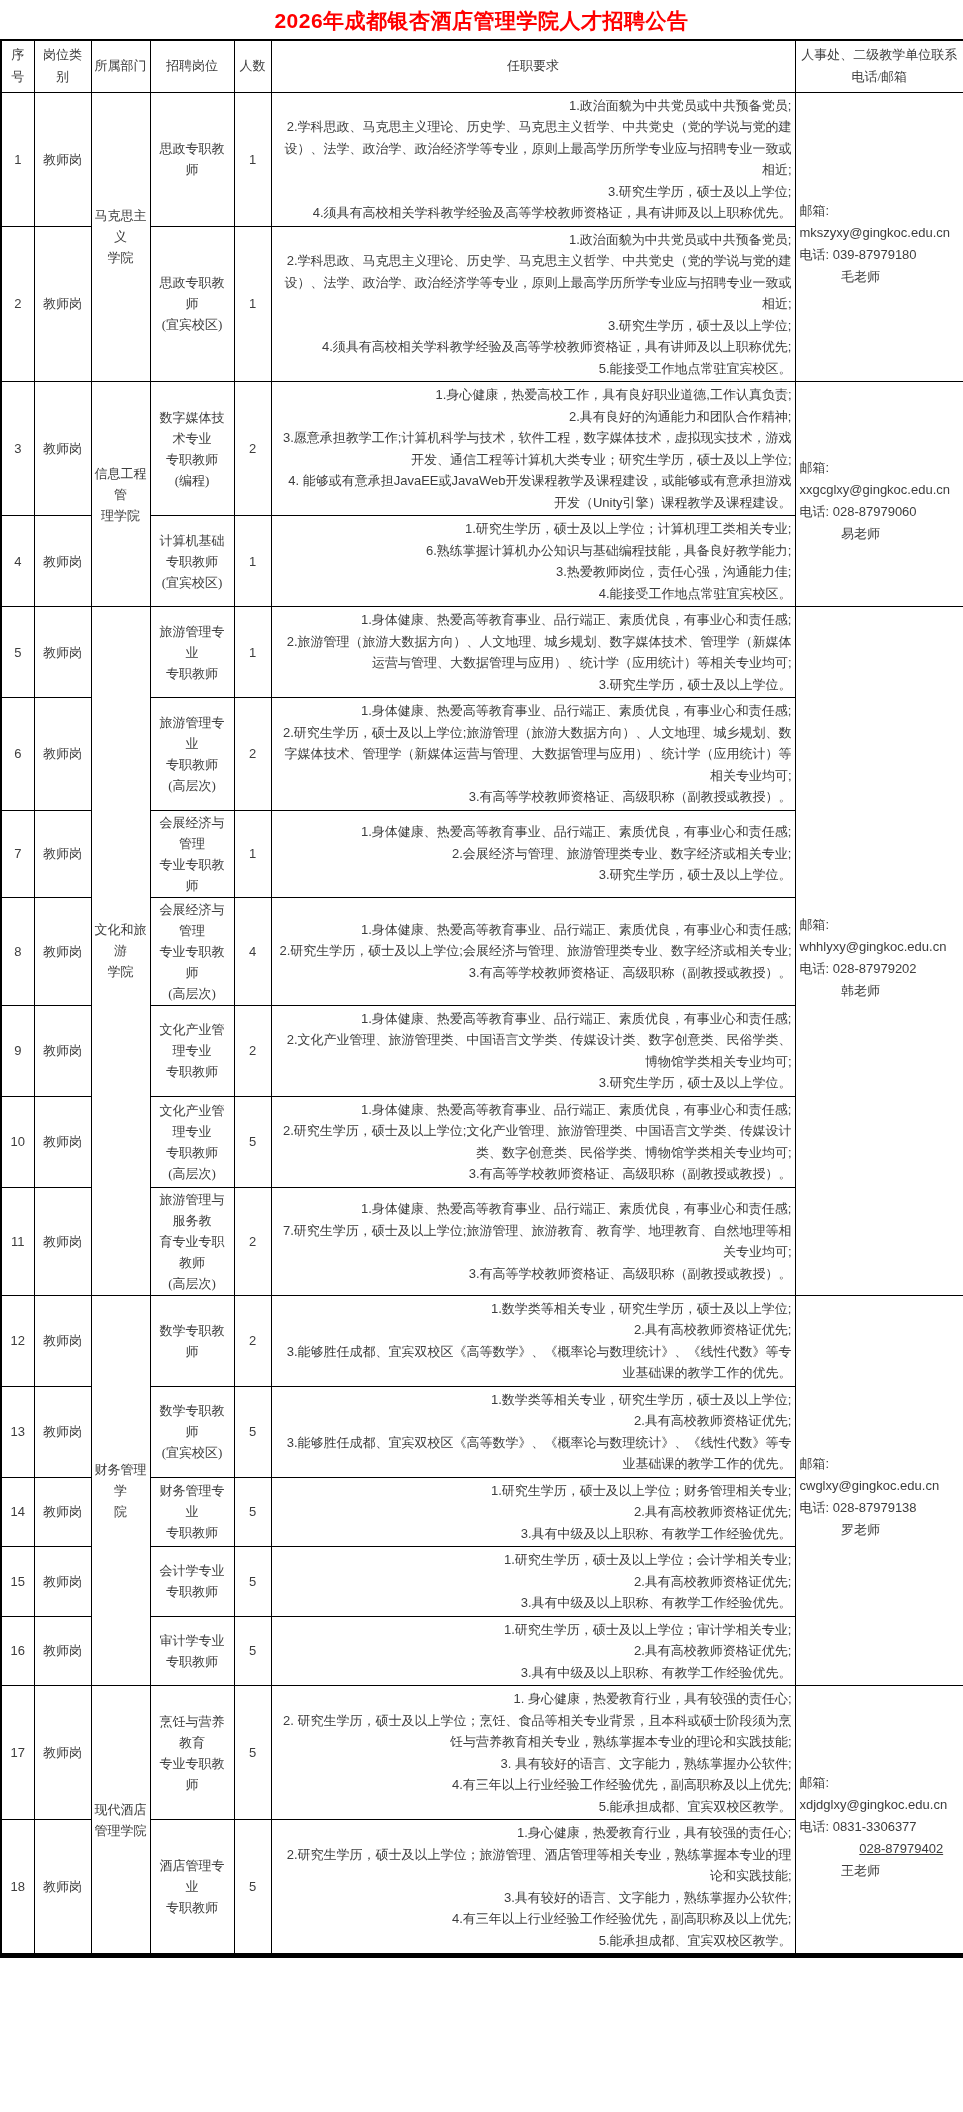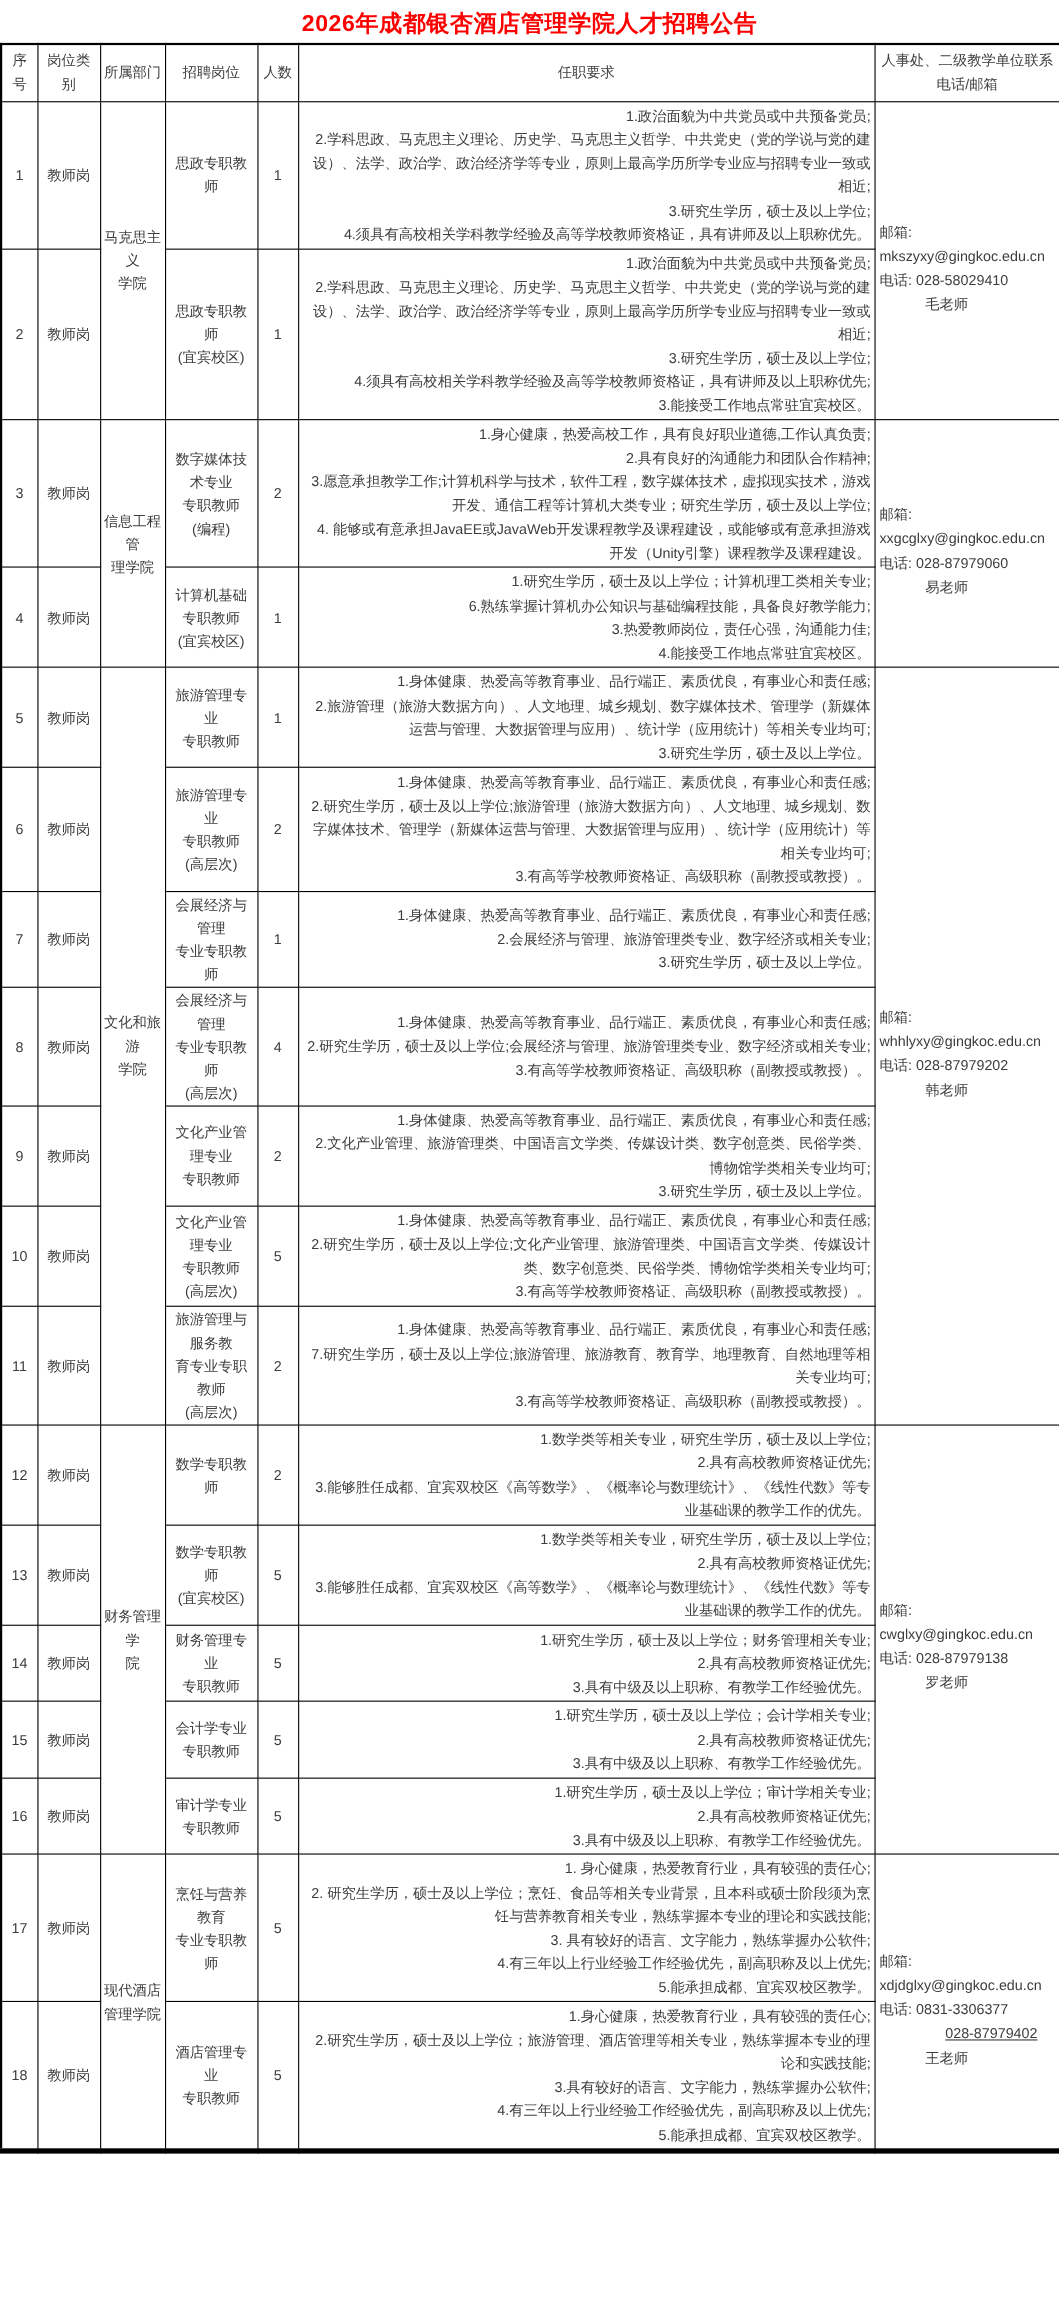"人事处、二级教学单位联系" .pre { font-family: none -> Liberation Serif, serif }
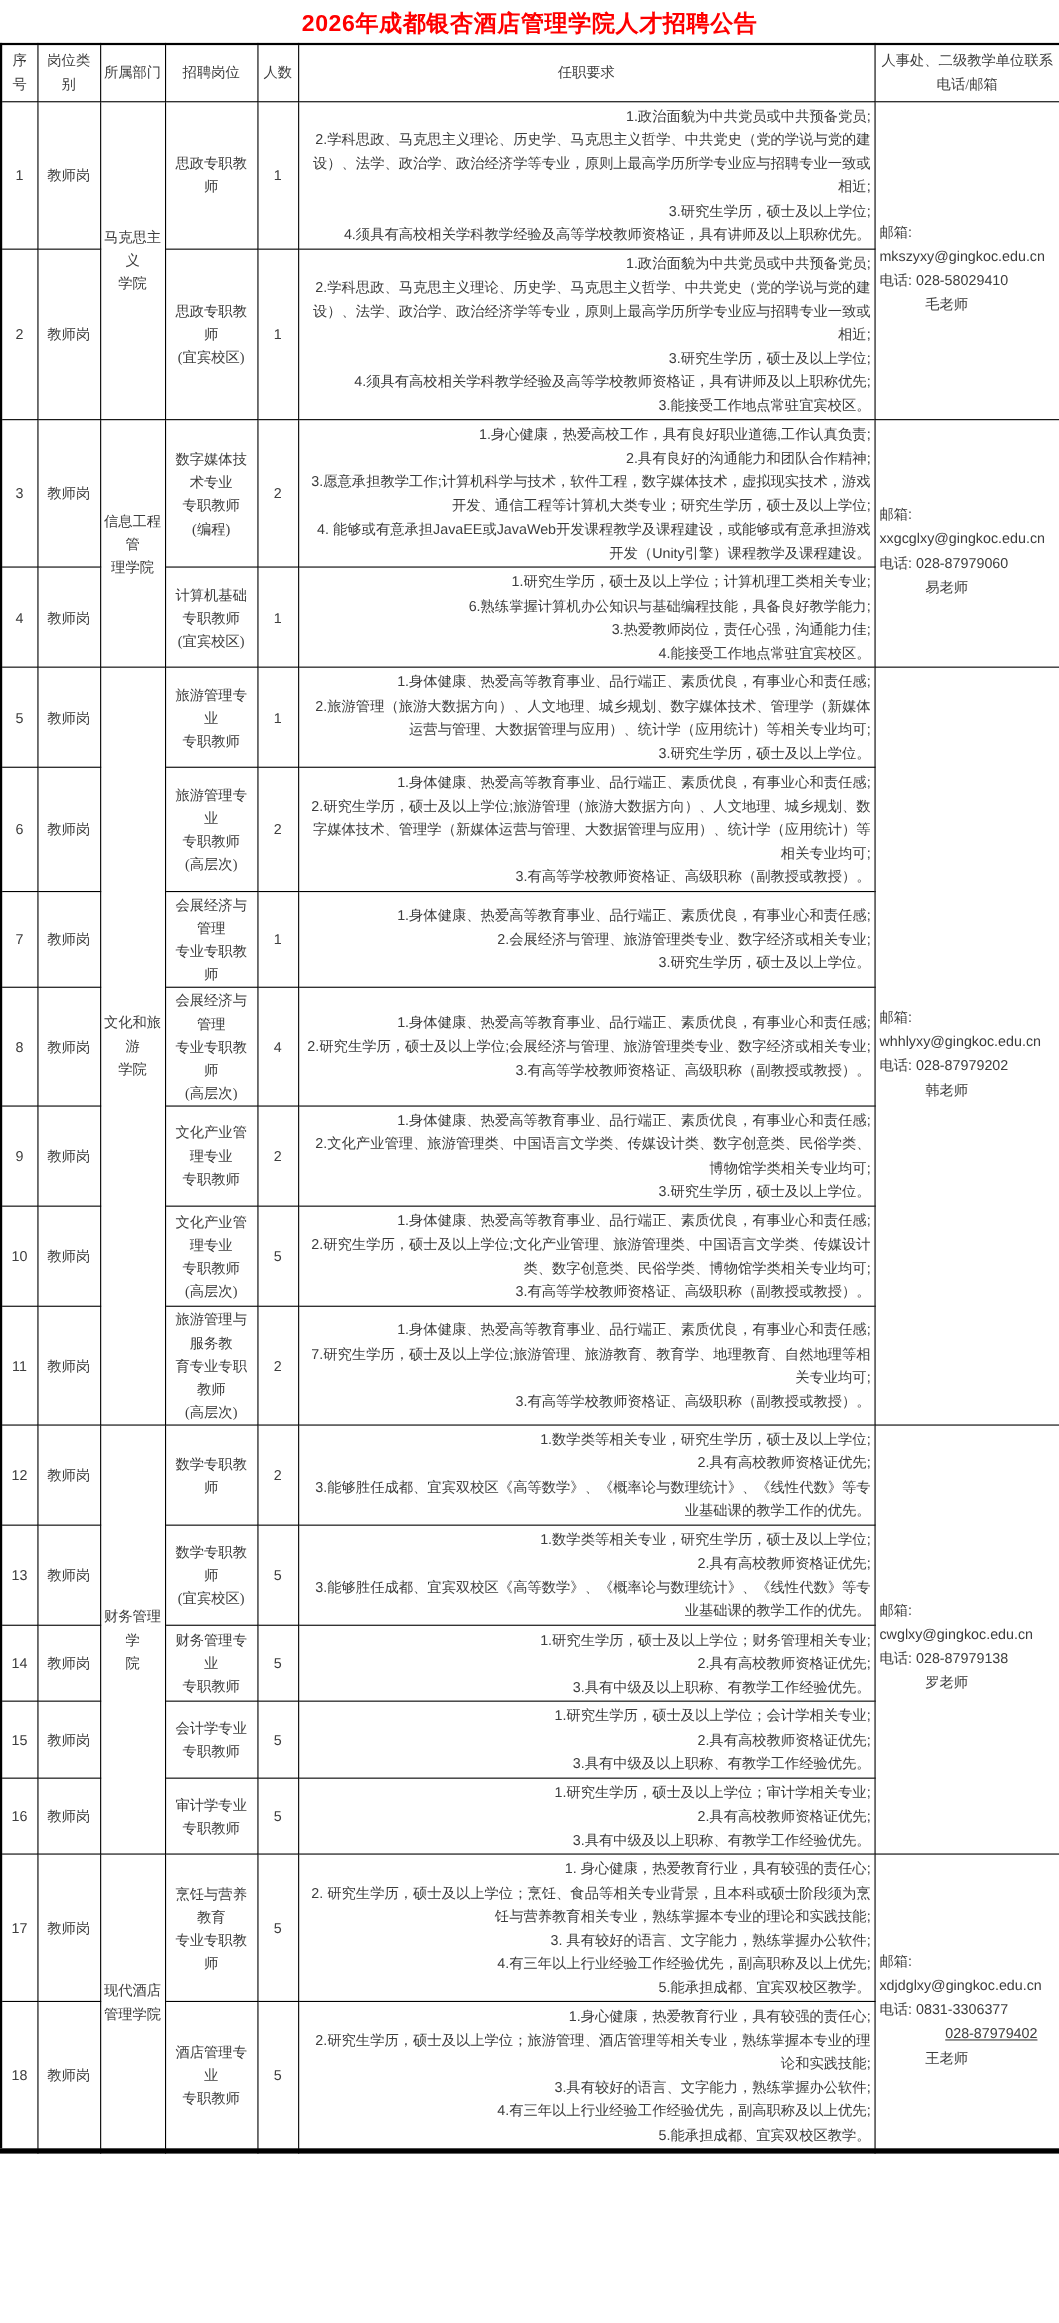"电话: 028-58029410" div { text: 028-58029410 -> 039-87979180 }
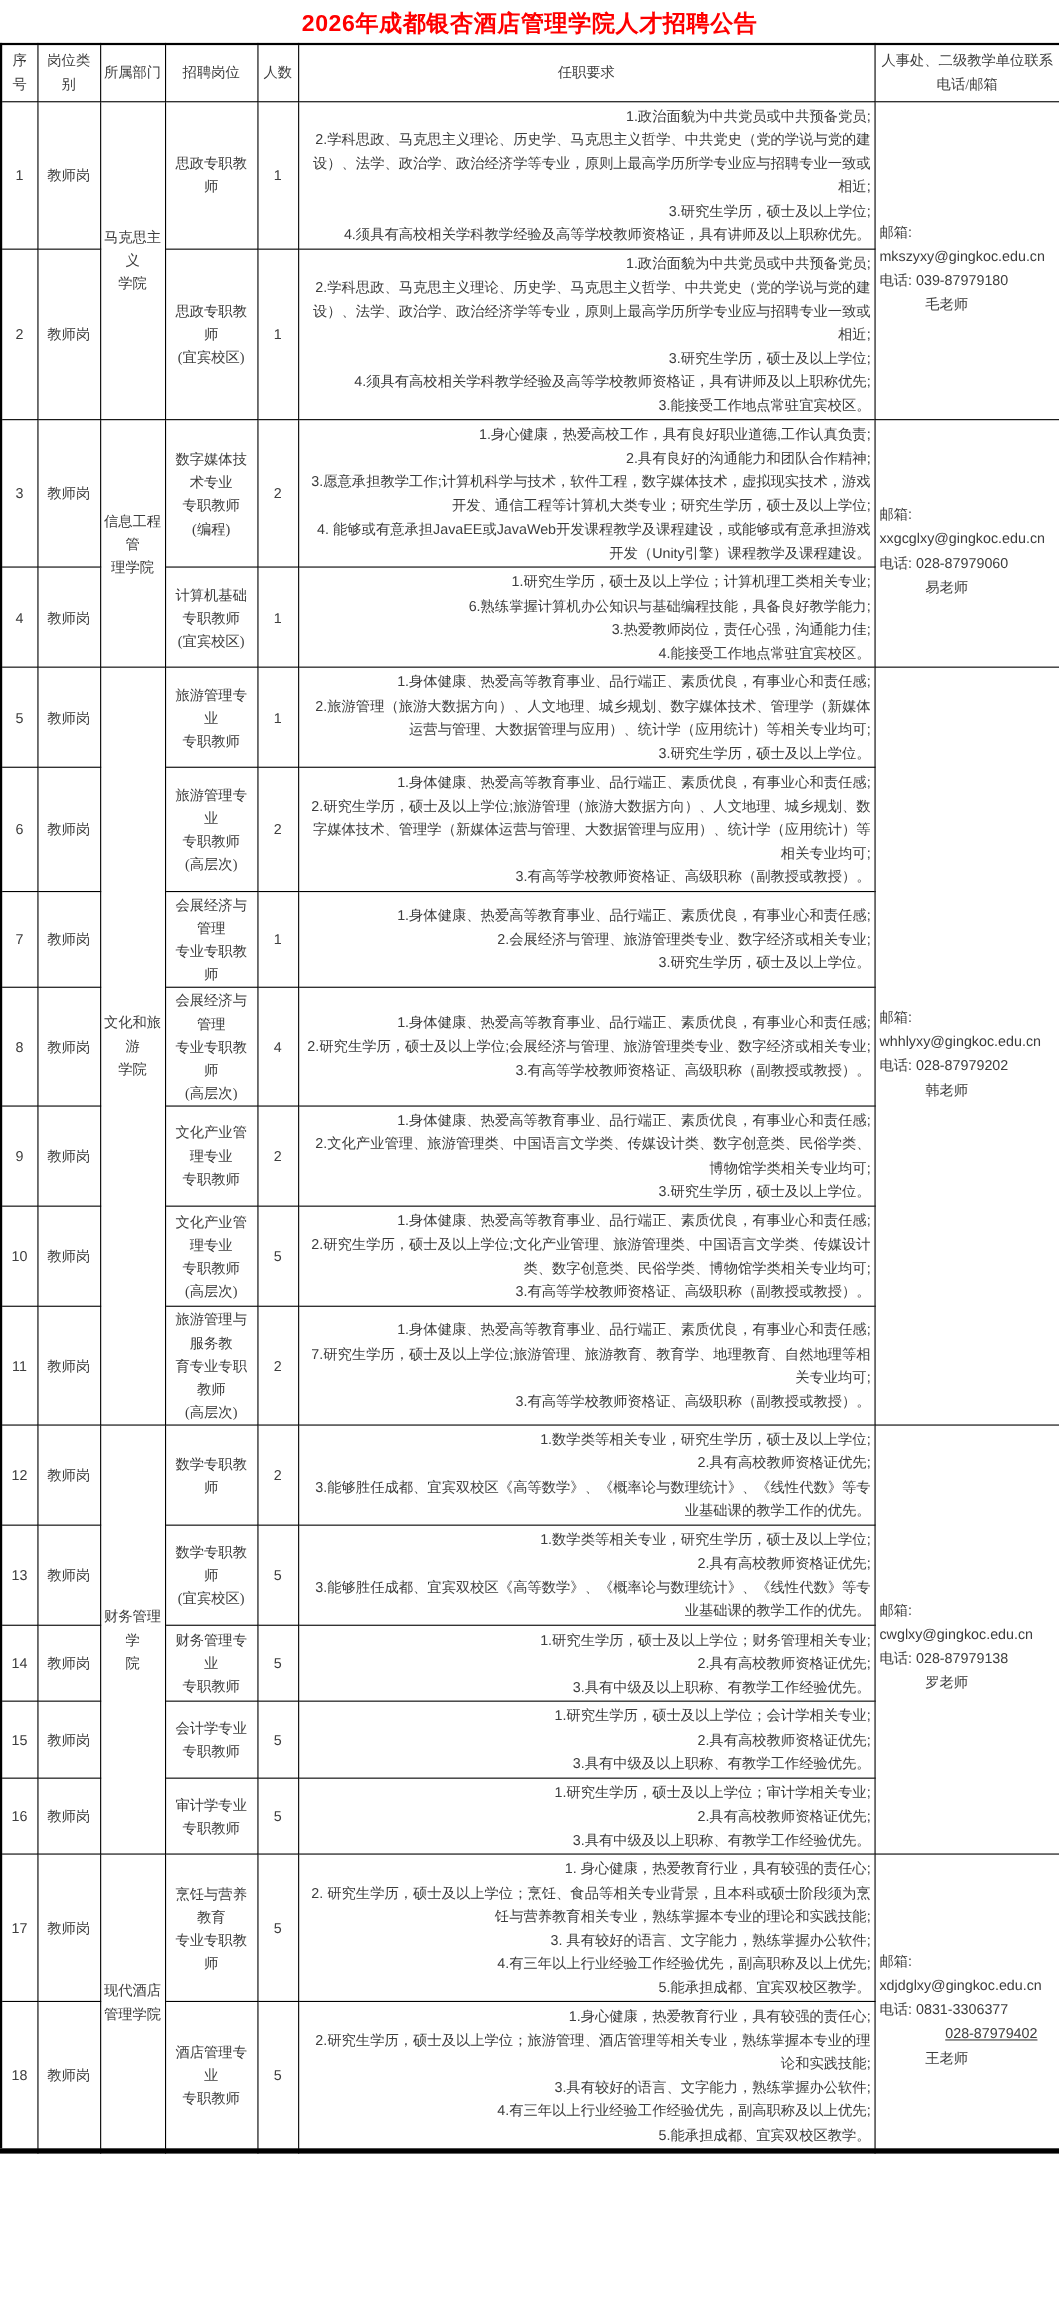"3.能接受工作地点常驻宜宾校区。" div { text: 3 -> 5 }
